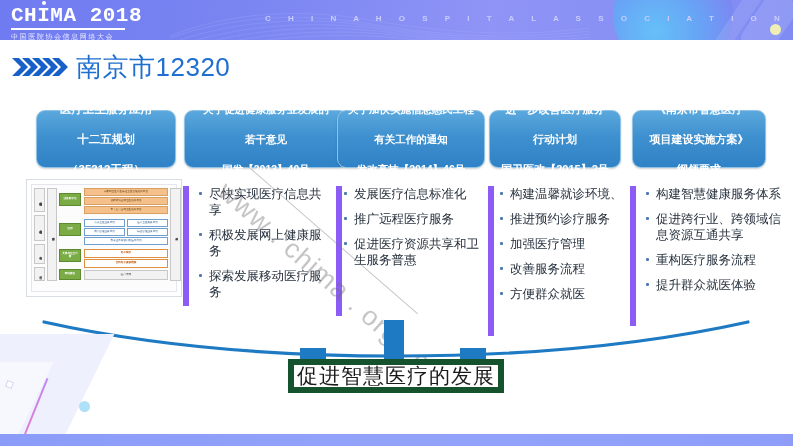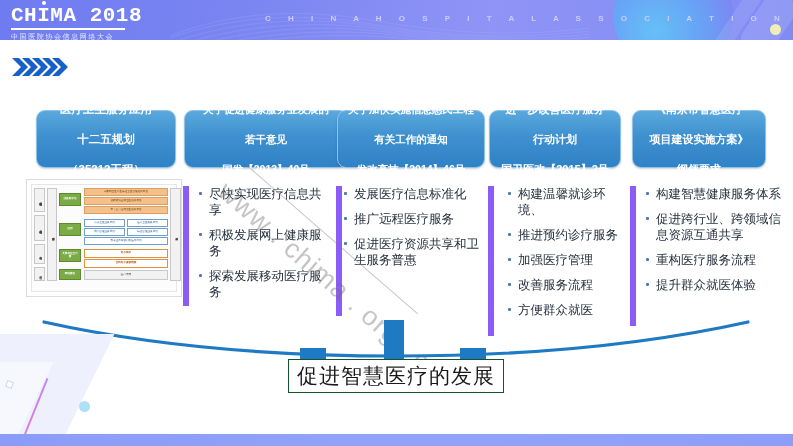"南京市12320" span.title-text { html: none -> <span>南京市12320</span> }
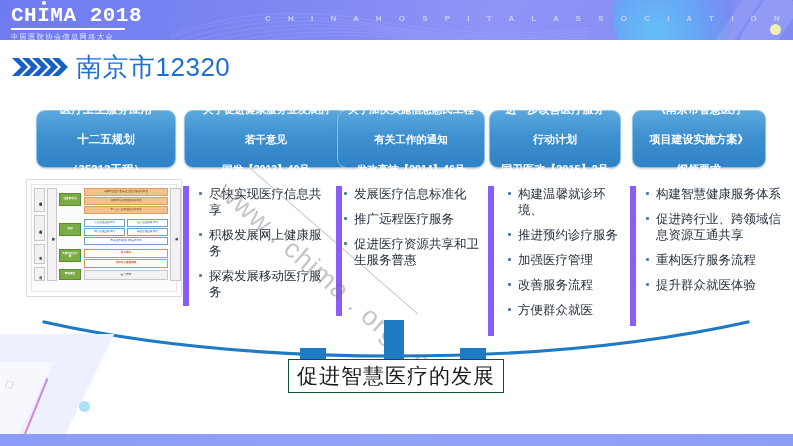"构建温馨就诊环境、" div.col { padding-left: 12px -> 4px }
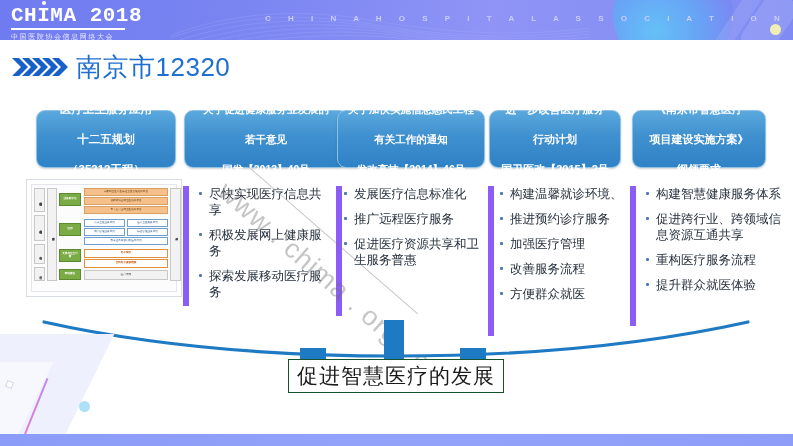"促进智慧医疗的发展" .resultbox { border: 1px solid #14532d -> 6px solid #14532d }
